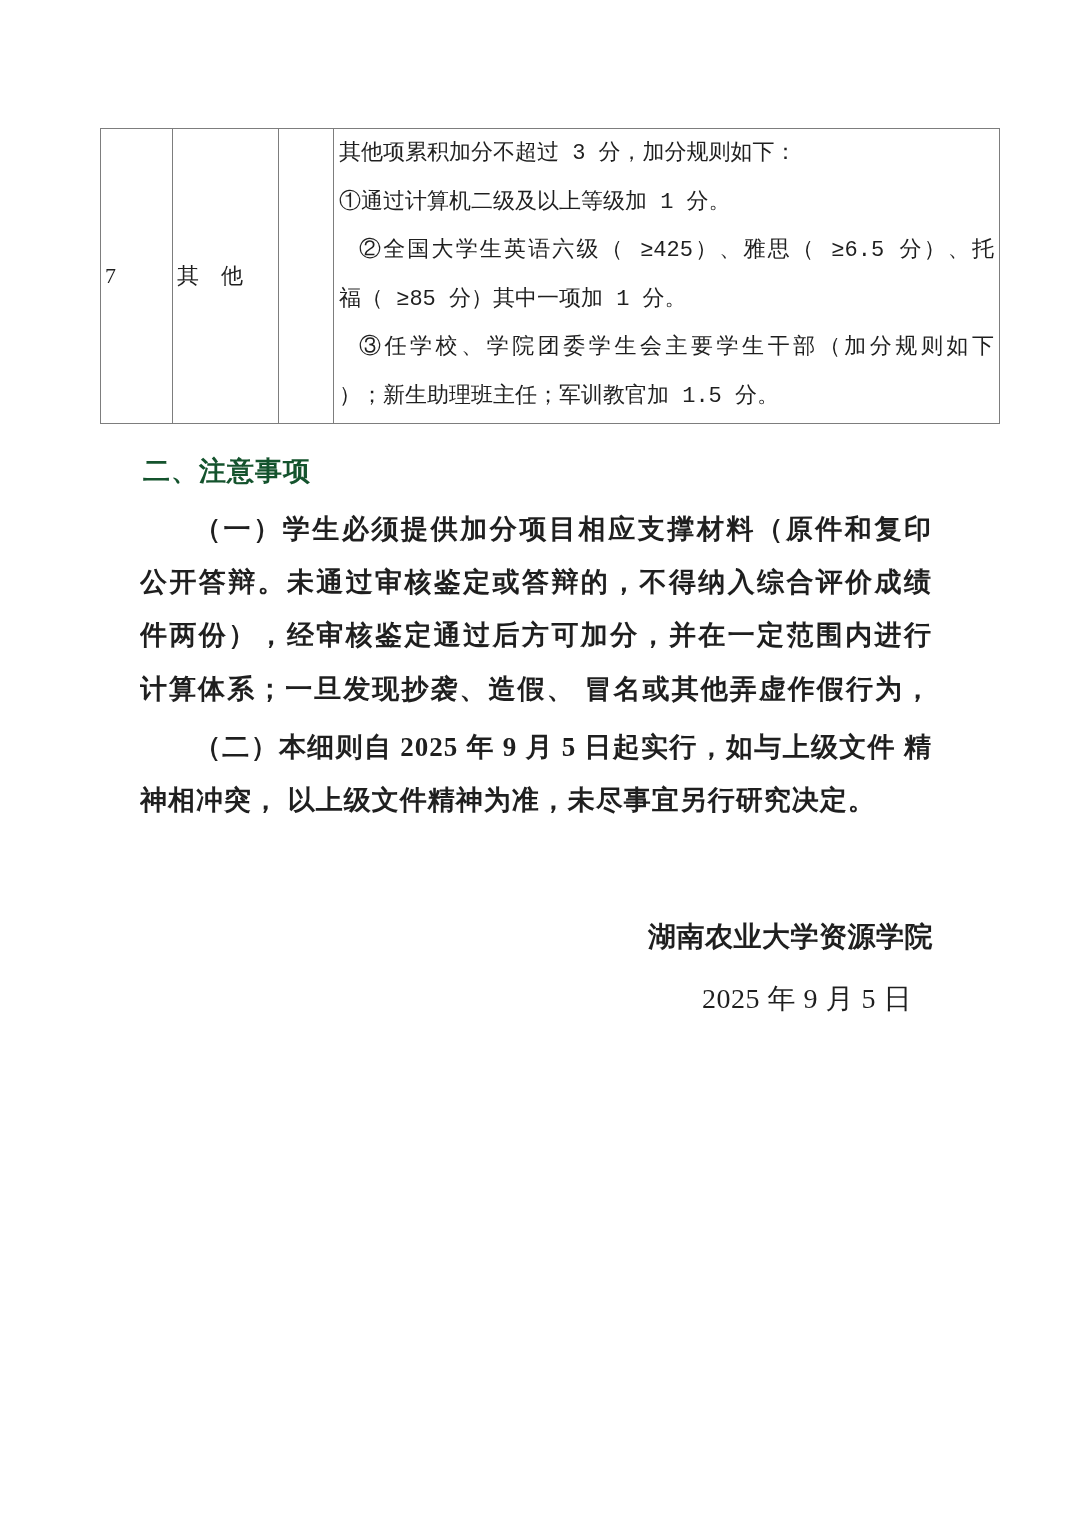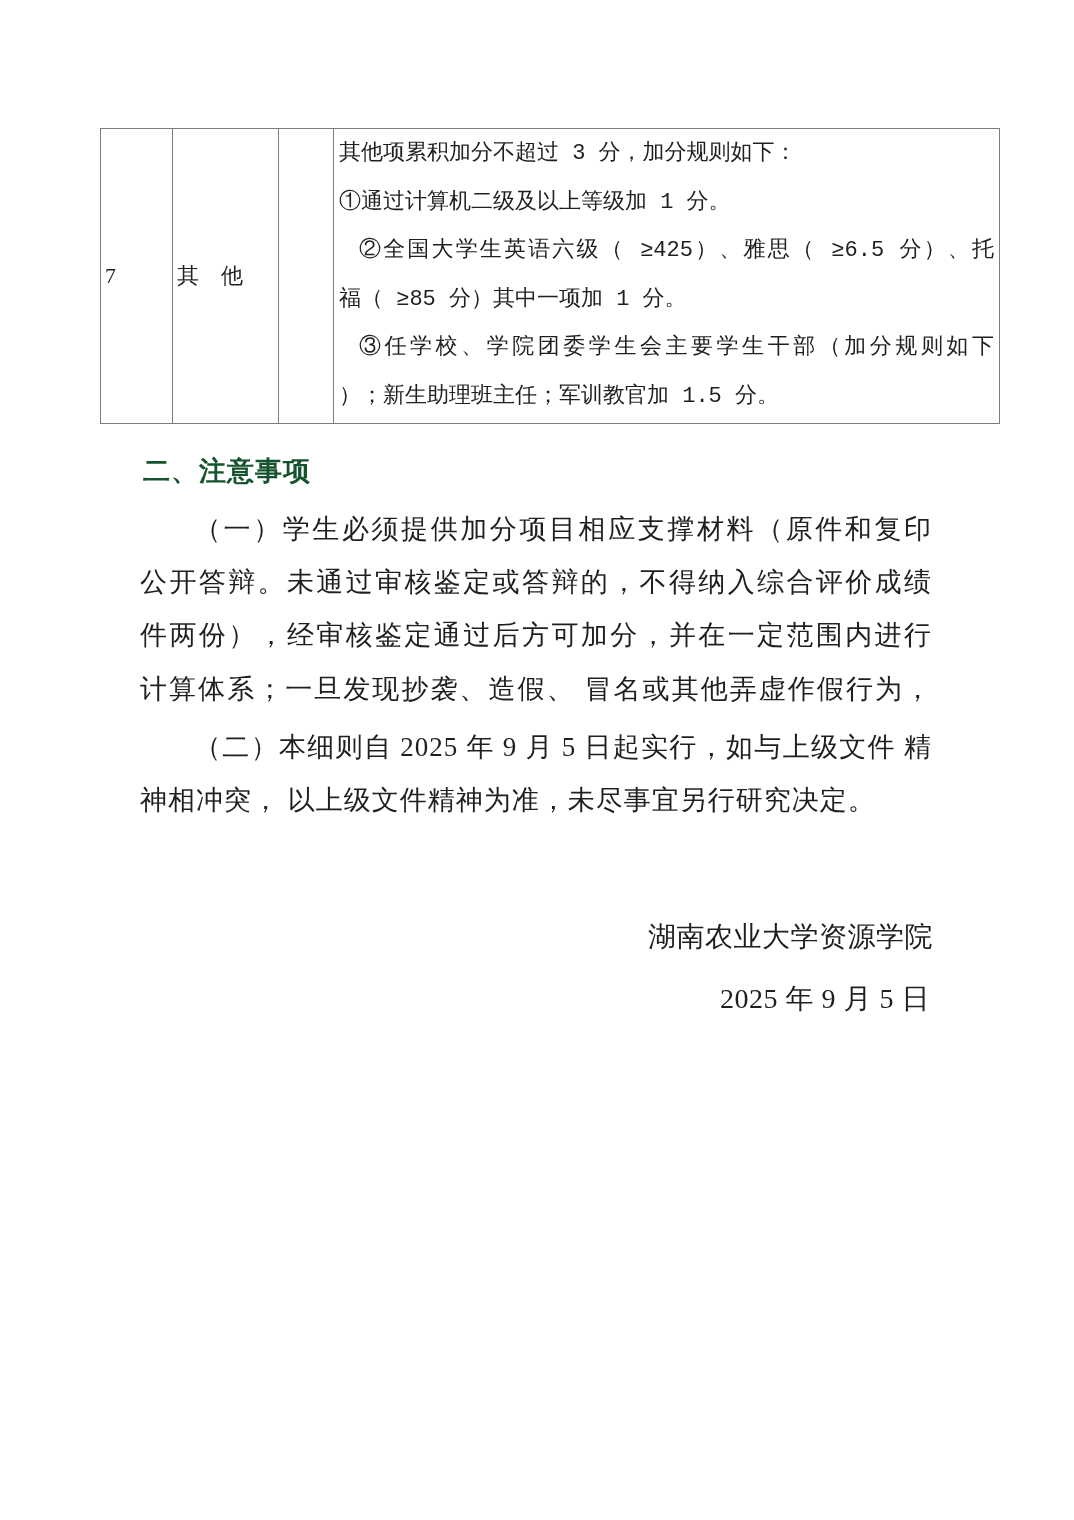"（一）学生必须提供加分项目相应支撑材料（原件和复印" .body-line { font-weight: none -> bold }
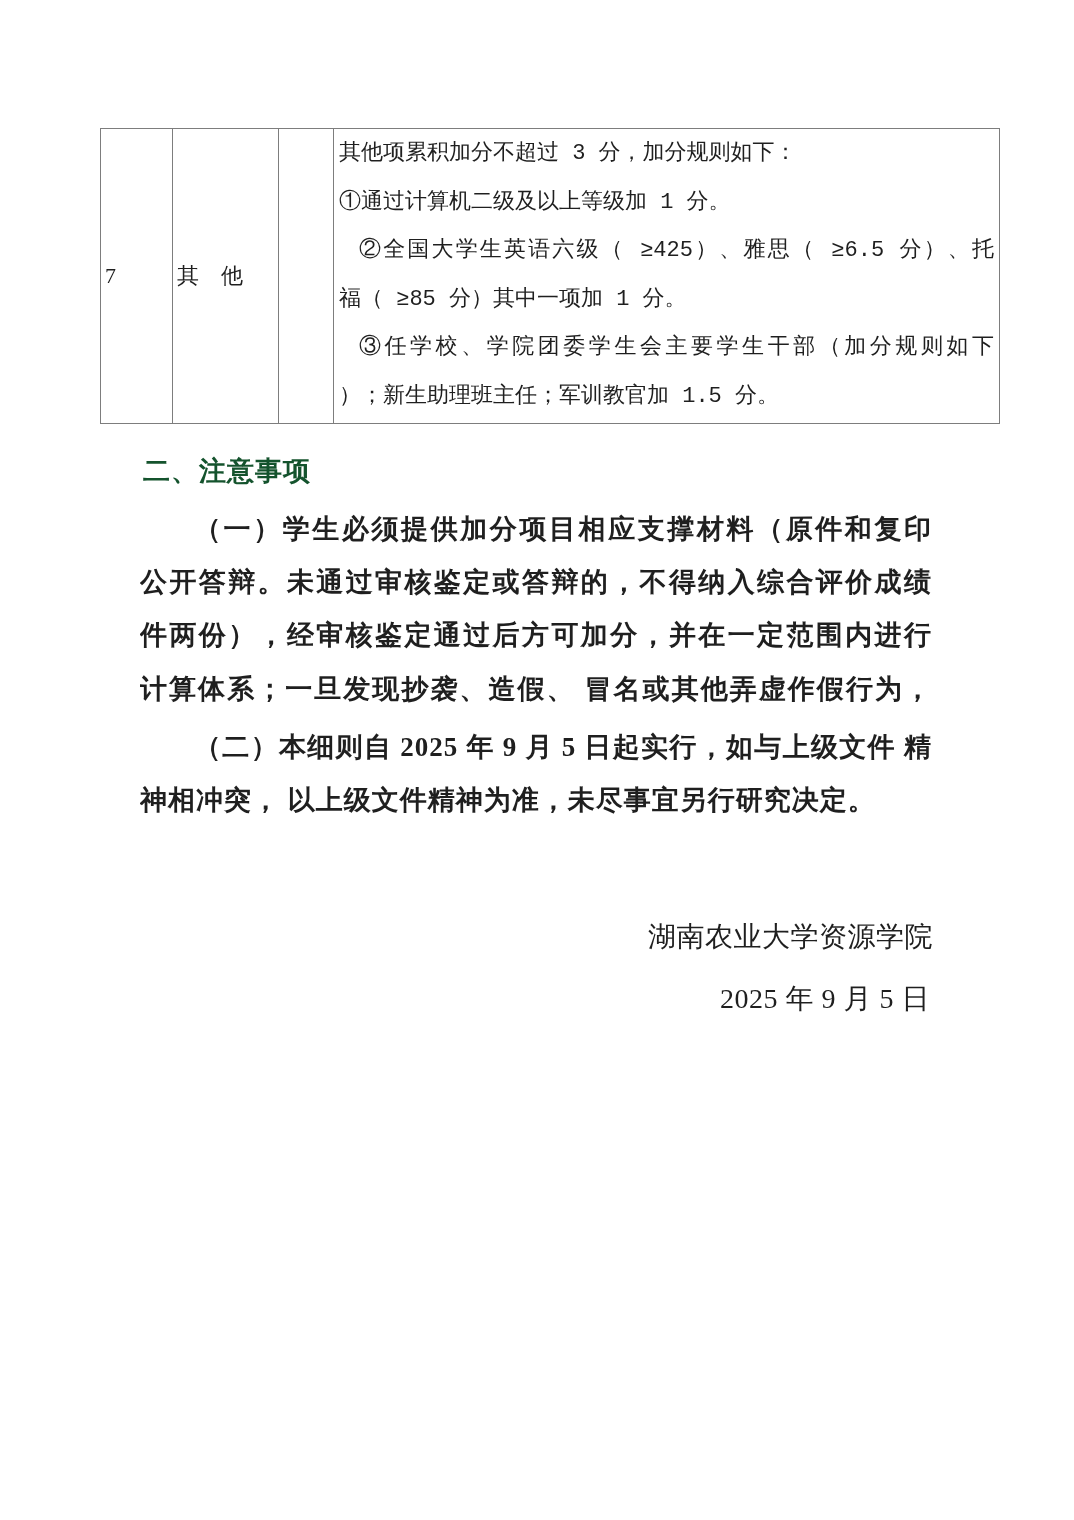"湖南农业大学资源学院" .sig-org { font-weight: none -> bold }
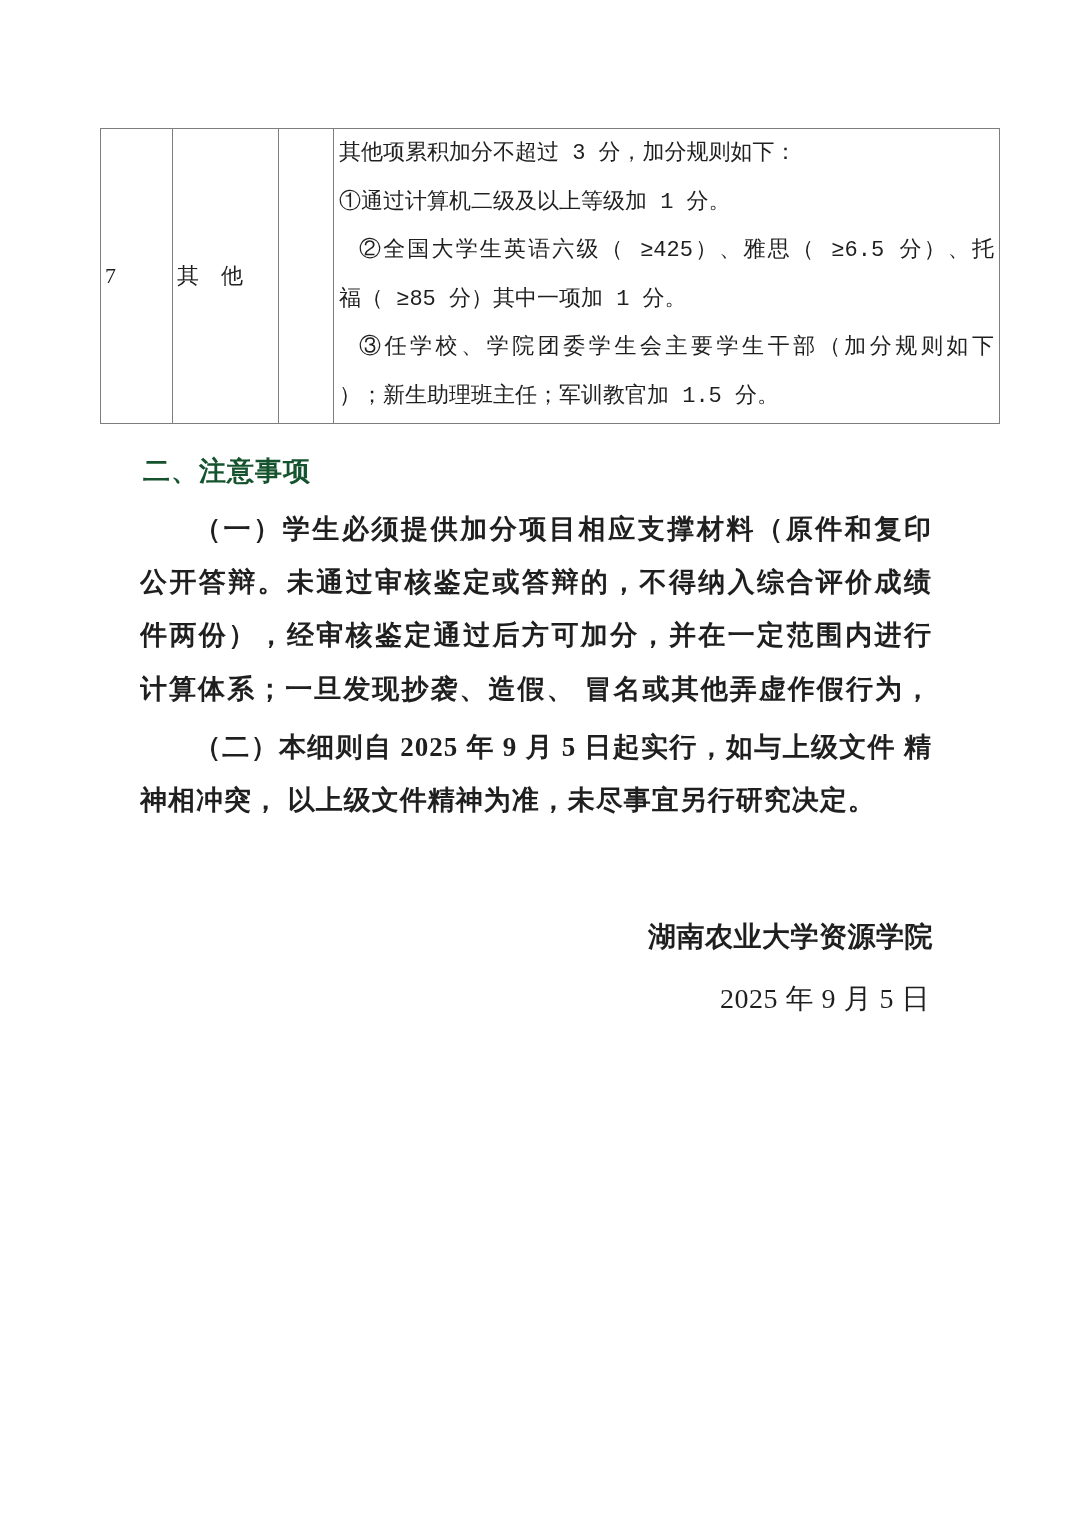"2025 年 9 月 5" .sig-date { right: 144px -> 162px }
